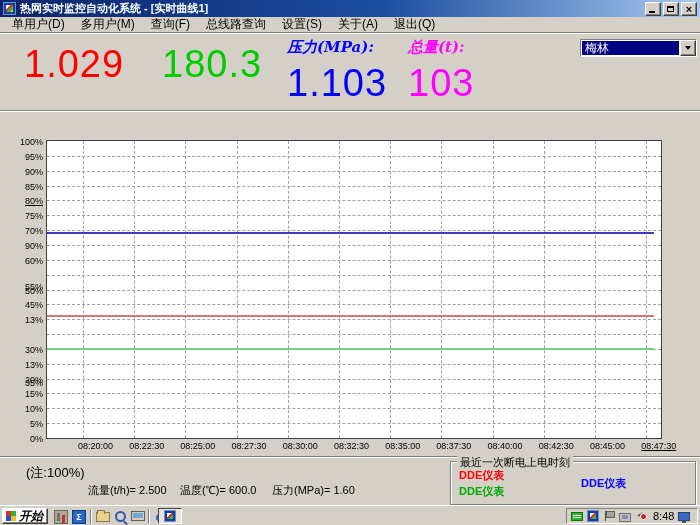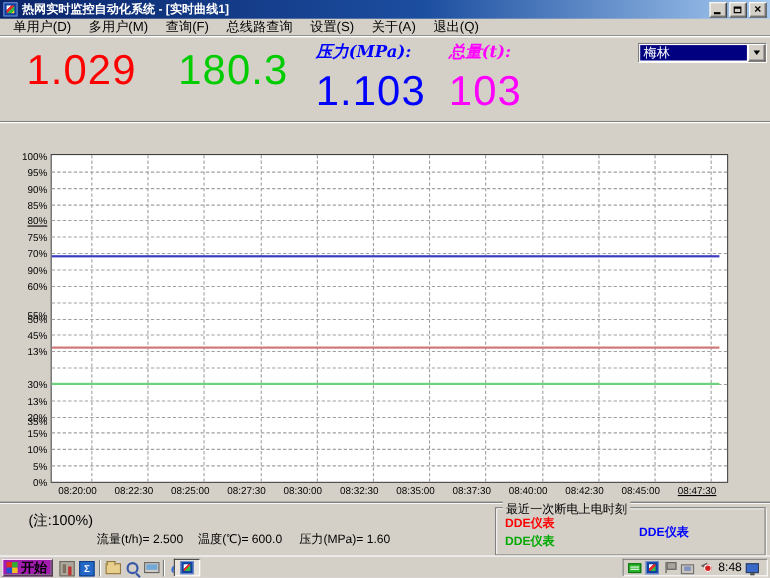"08:20:00" .xtick { text-align: left -> right }
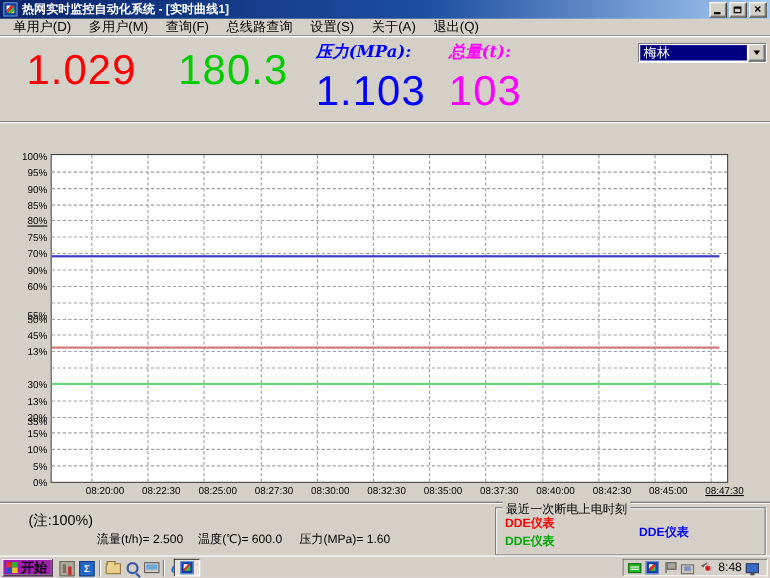"开始" .raised { background: #a21caf -> #ffffff; font-style: none -> italic }
